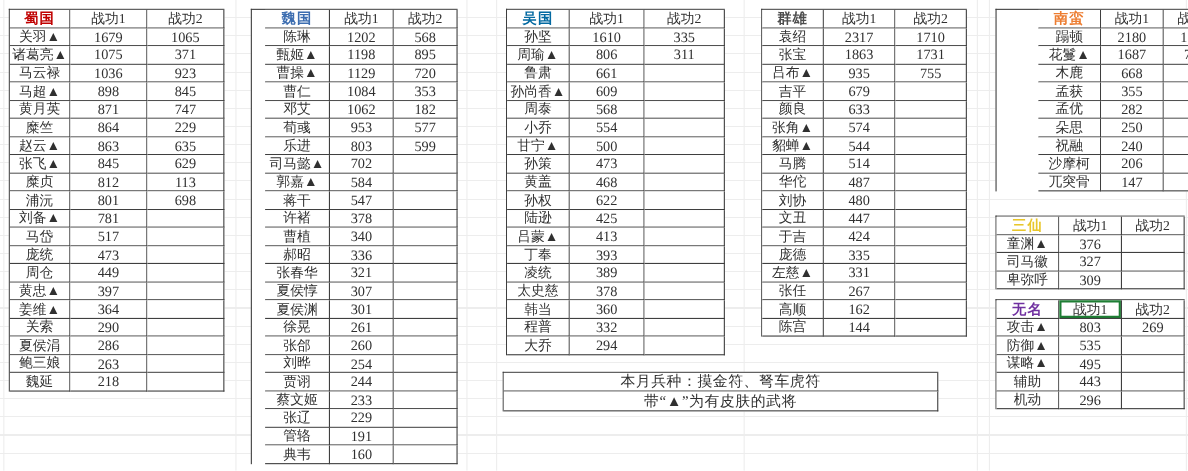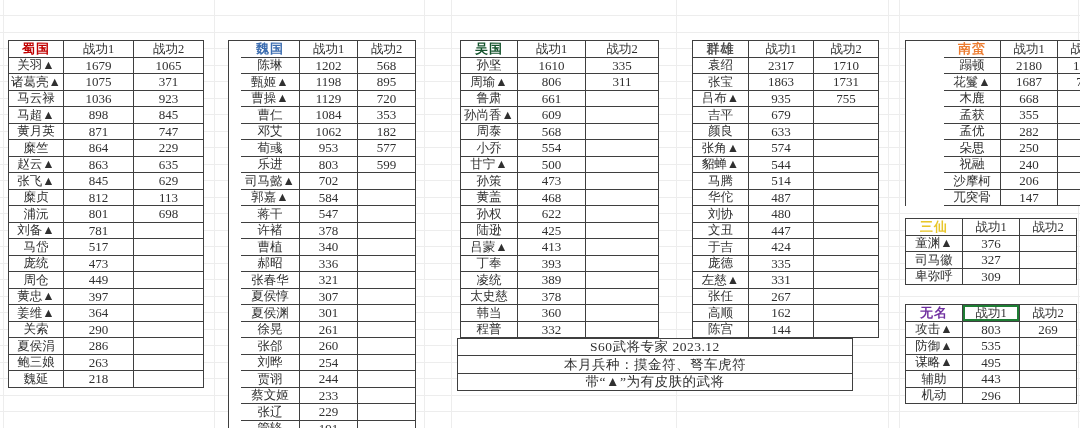"蜀国" .tbl { margin-top: 32px -> none }
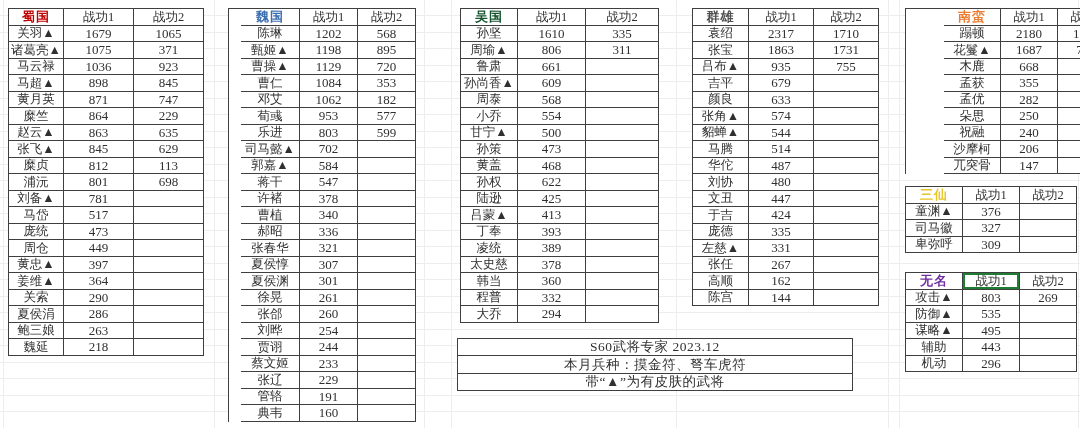"吴国" div.cell { color: #14532d -> #0369a1 }
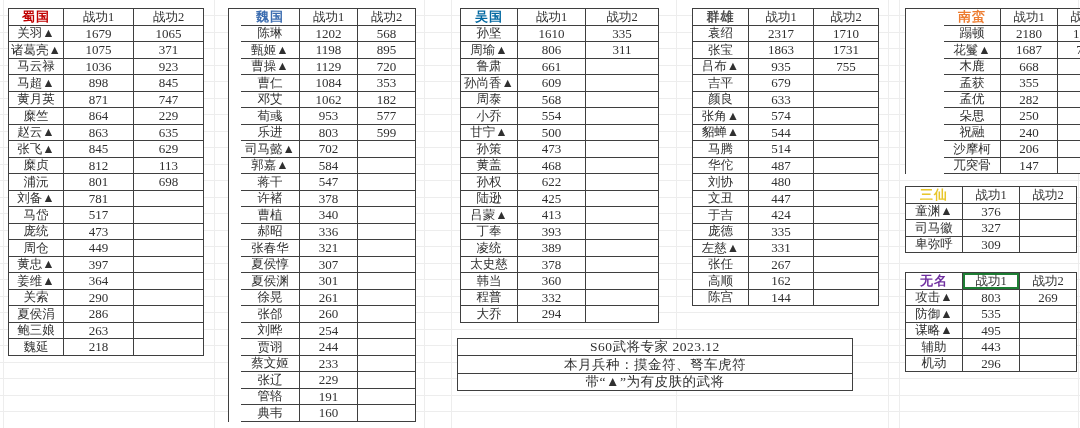"三仙" div.tbl { top: 186px -> 196px }
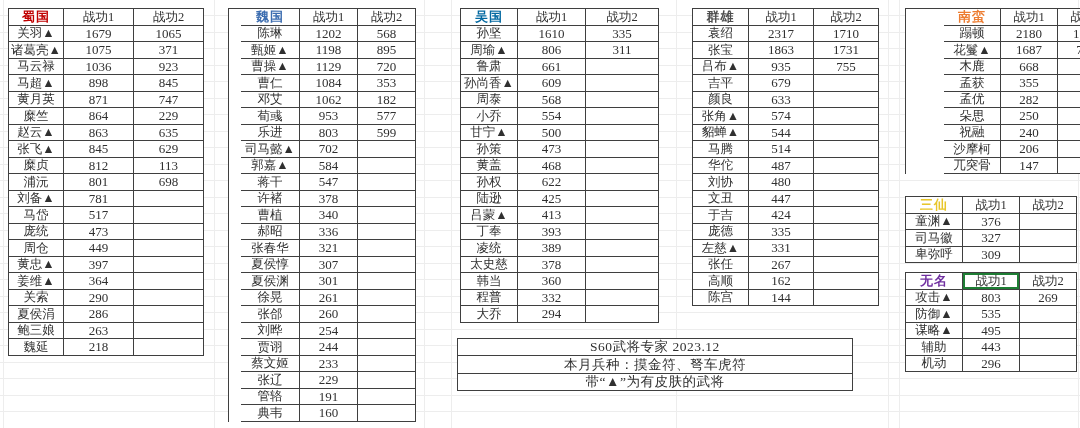"S60武将专家 2023.12" div.cell { html: <div>S60武将专家 2023.12</div> -> none }
